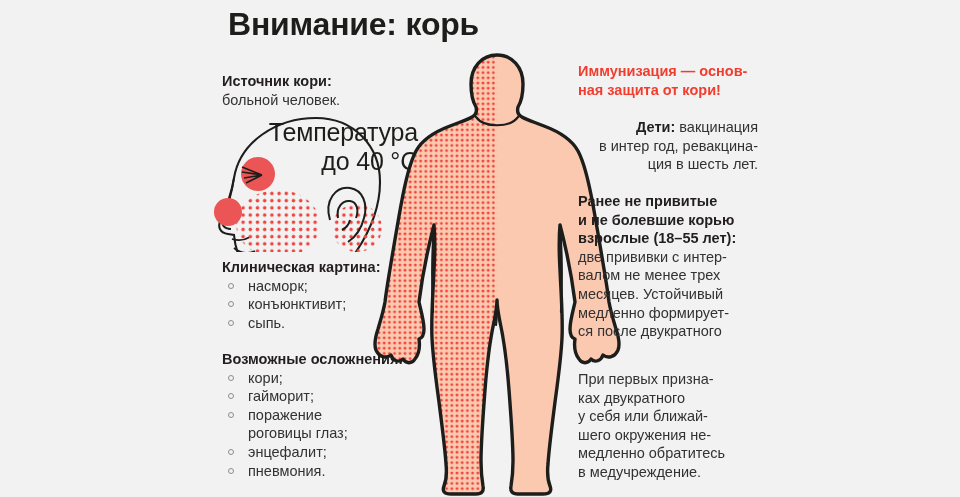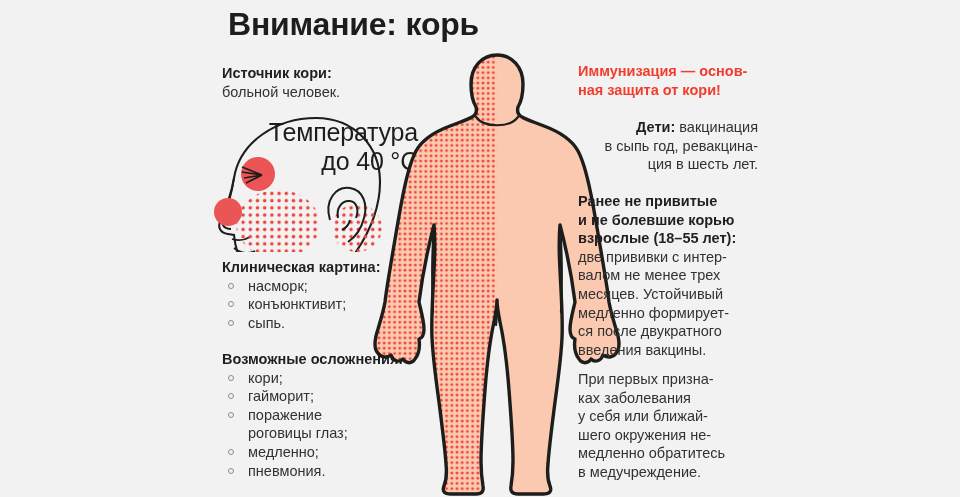"Источник кори:" #source-block { top: 64px -> 72px }
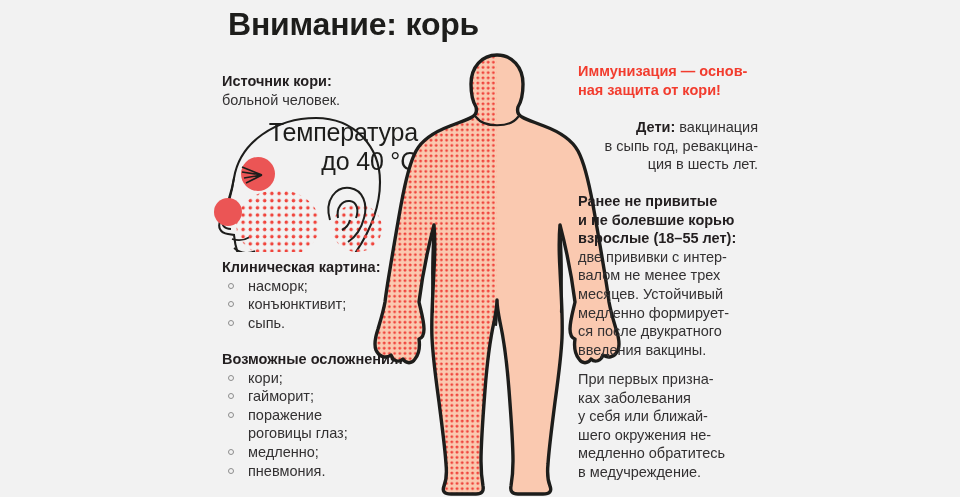"в сыпь год, ревакцина-" div { text: сыпь -> интер }
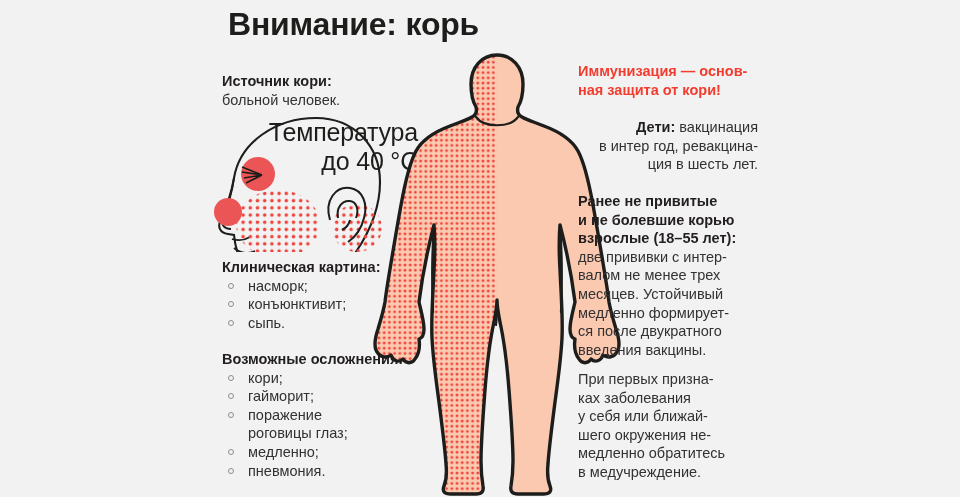"введения вакцины." div { html: <div>введения вакцины.</div> -> none }
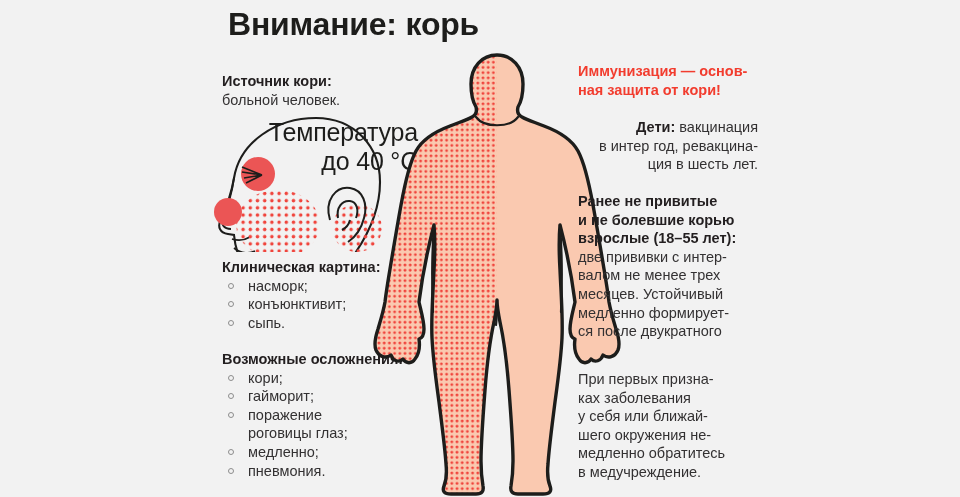"ках заболевания" div { text: заболевания -> двукратного }
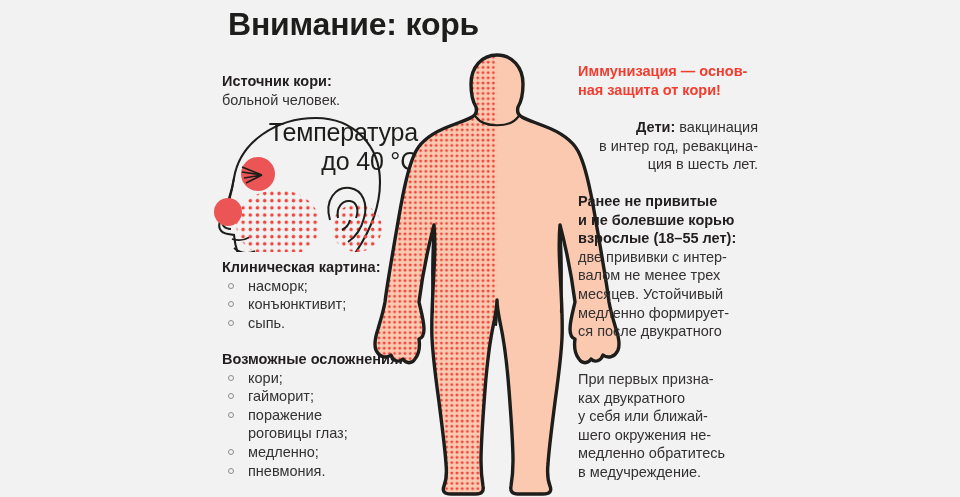"медленно;" li.ring { text: медленно -> энцефалит }
